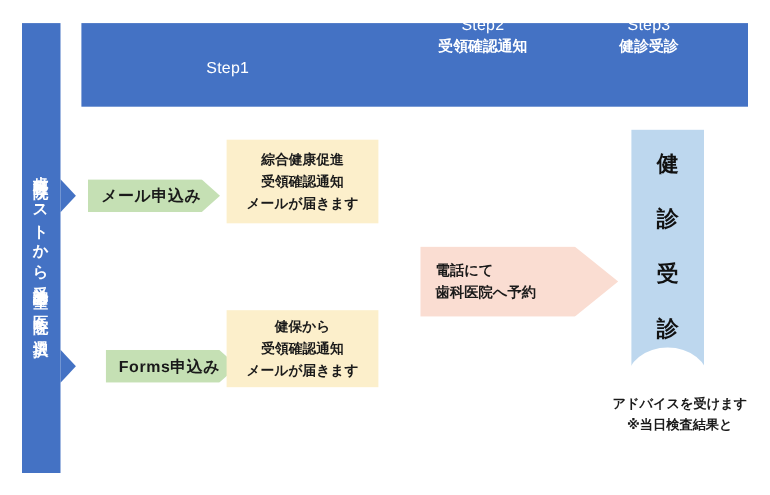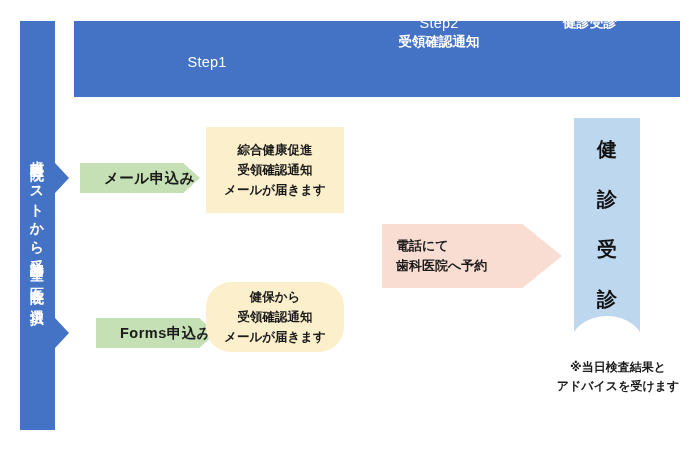"Step3" span.step-no { html: none -> <span>Step3</span> }
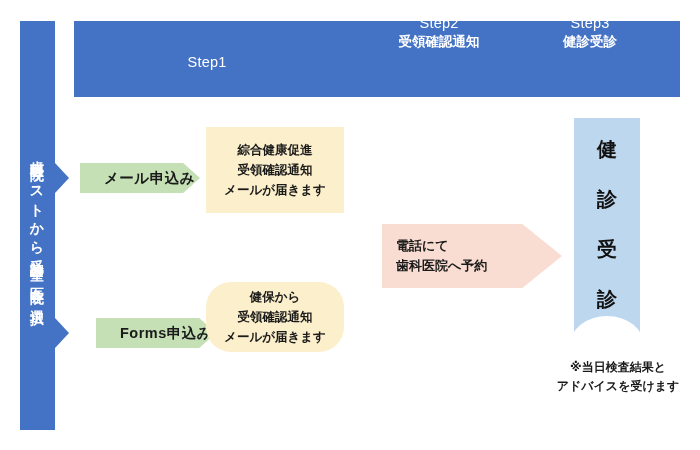"綜合健康促進" #ybox1 { height: 86px -> 76px }
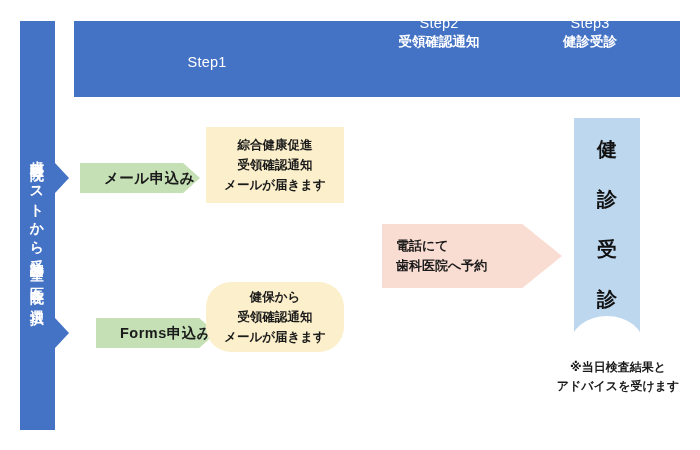"メール申込み" .chev { padding-left: 24px -> 12px }
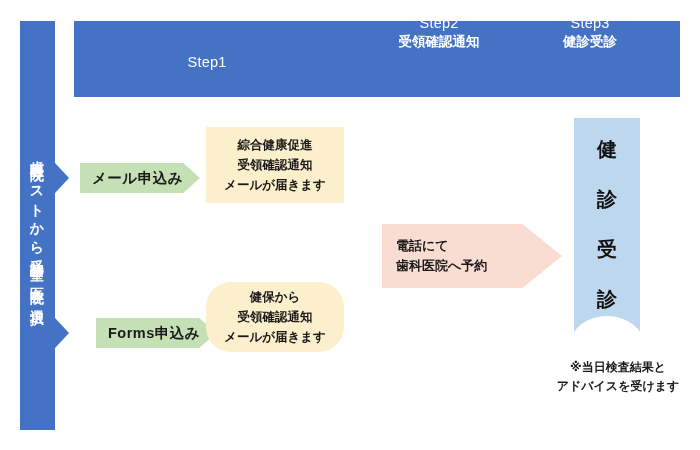"健保から" #ybox2 { border-radius: 25px -> none }
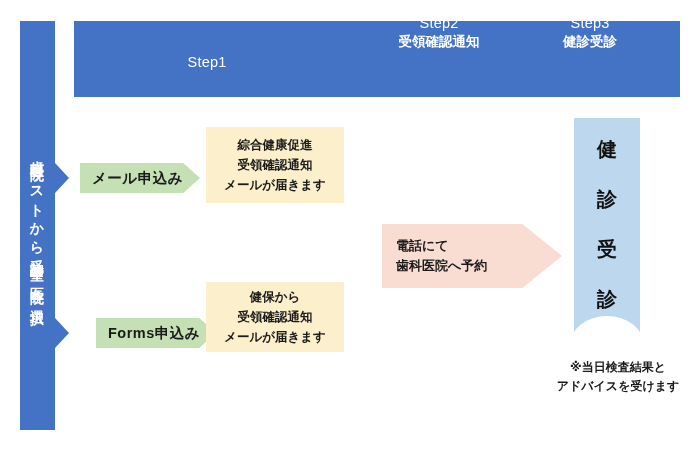"※当日検査結果と" span { order: before "アドバイスを受けます" -> after "アドバイスを受けます" }
